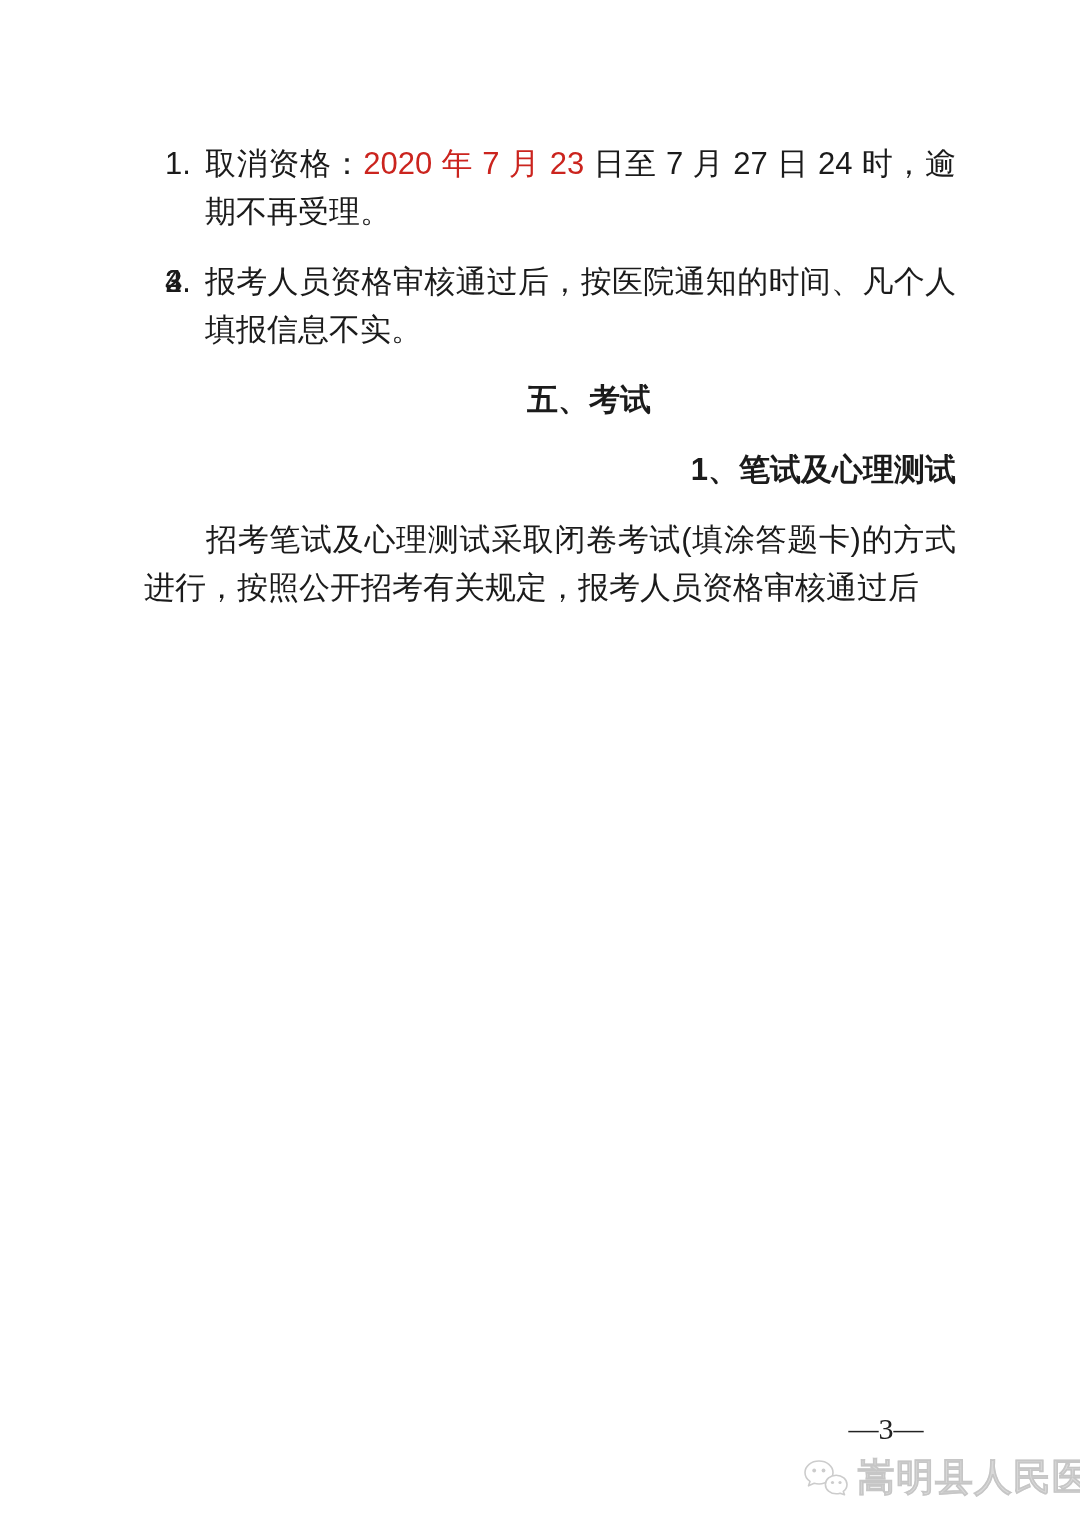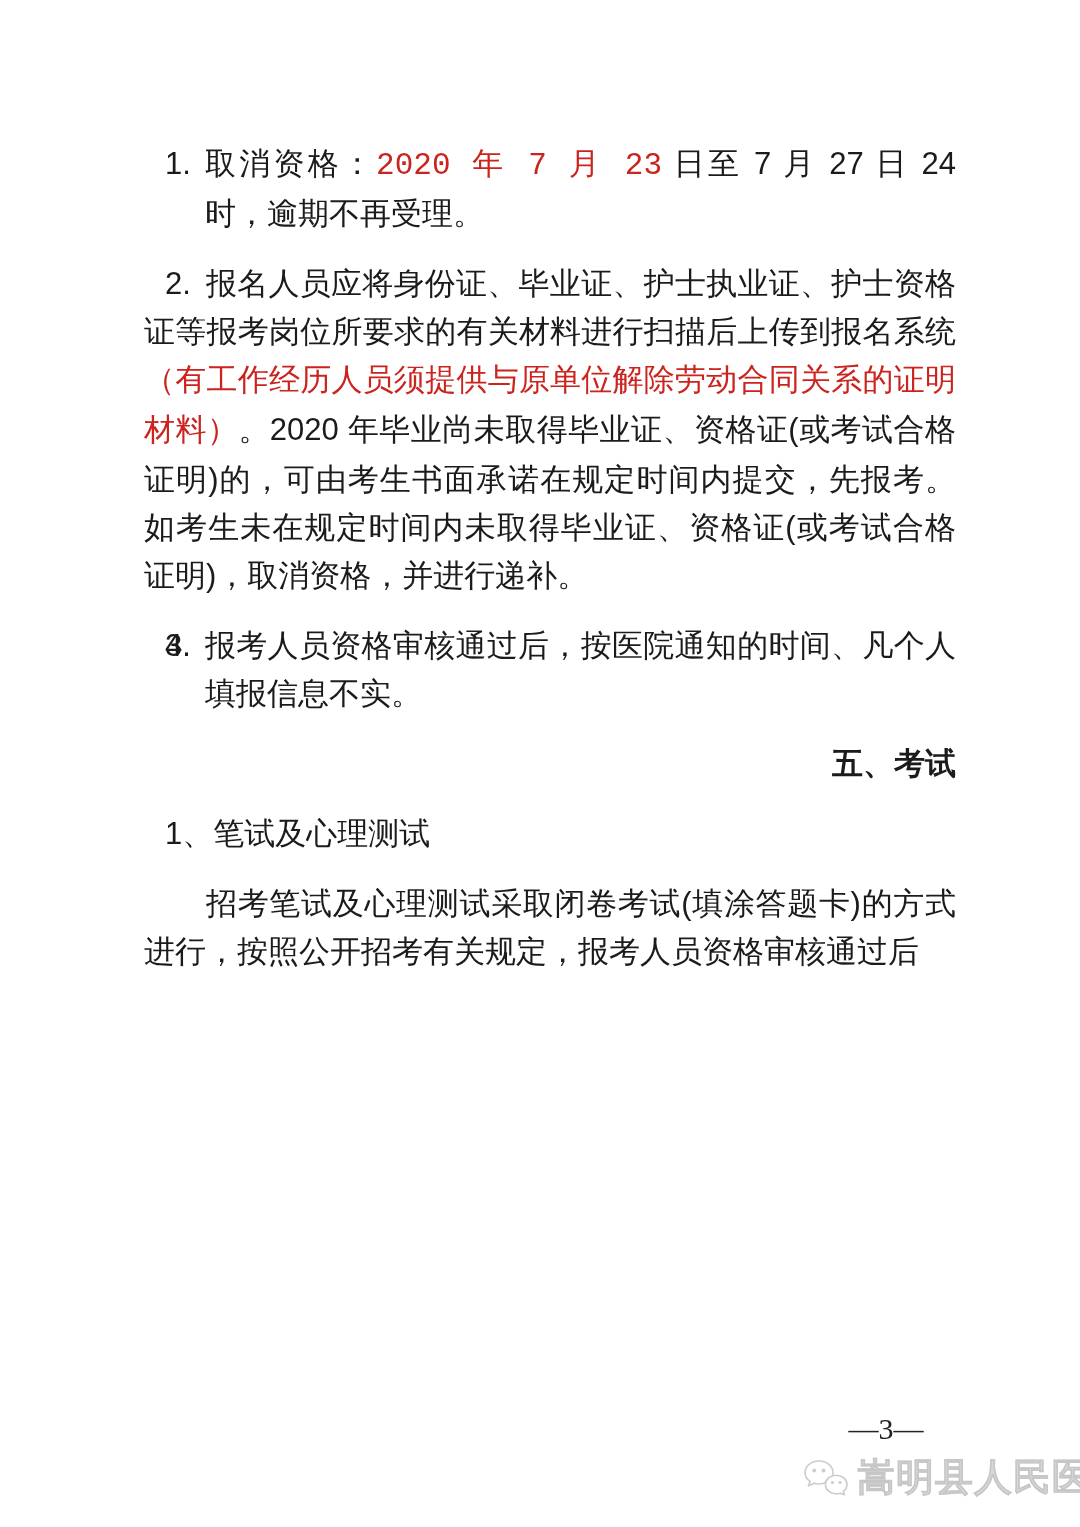"2020 年 7 月 23" .red { font-family: Liberation Mono, monospace -> none }
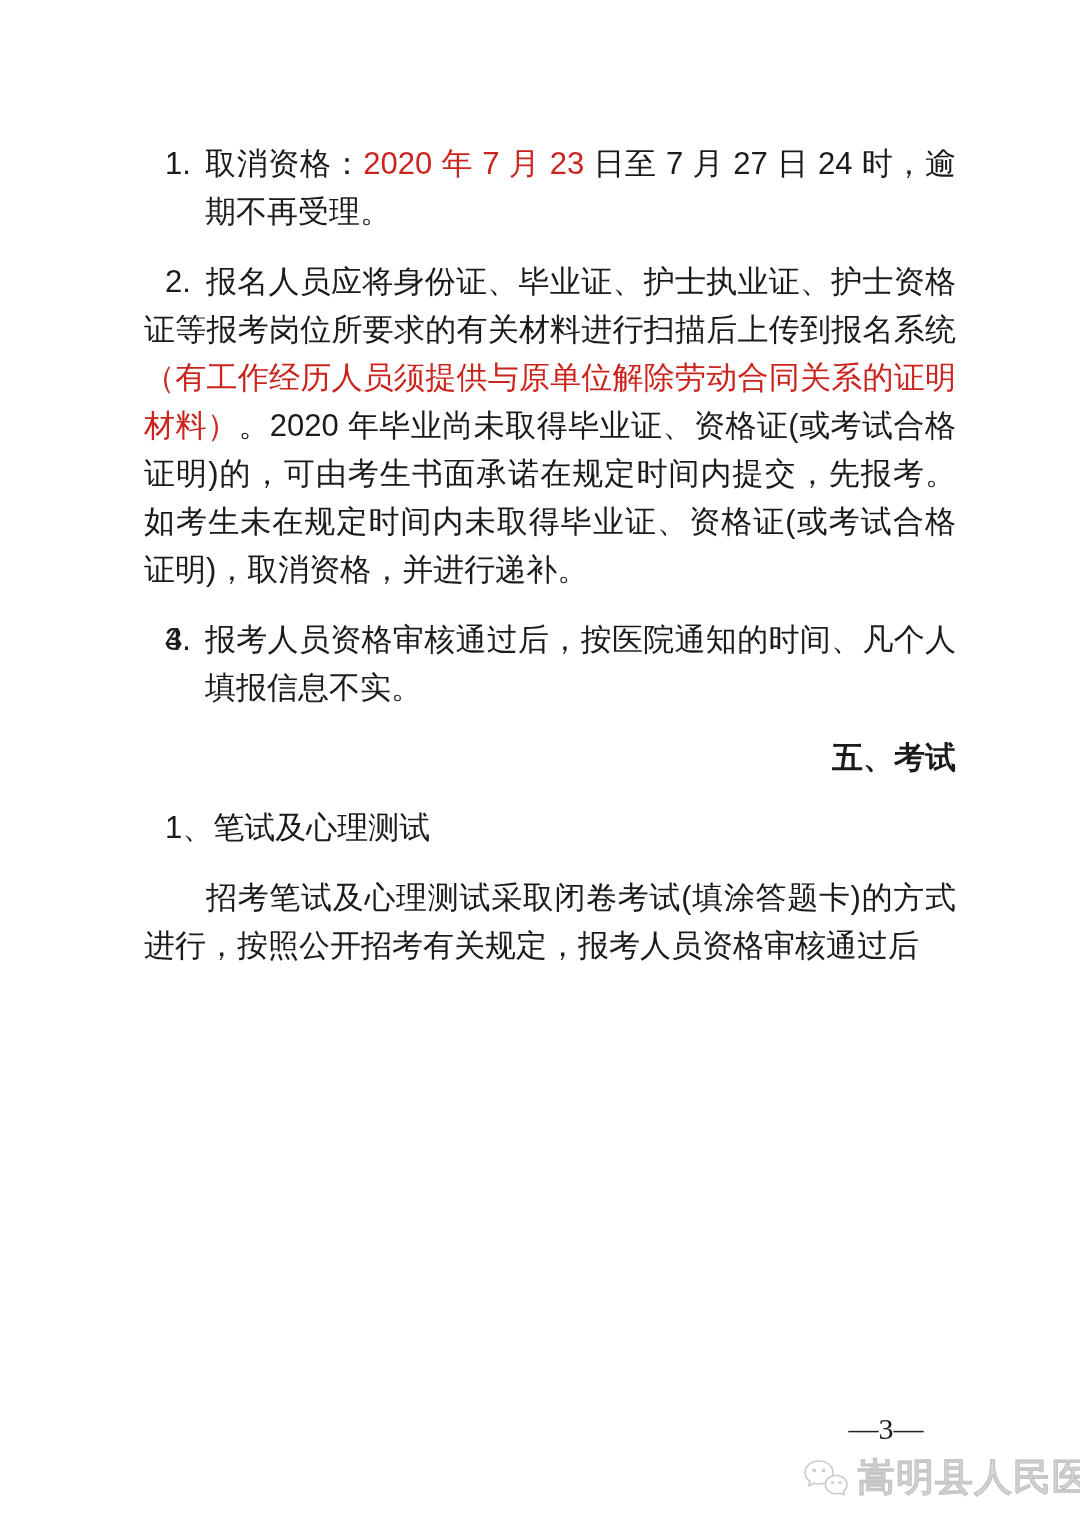"报名人员应将身份证、毕业证、护士执业证、护士资格证等报考岗位所要求的有关材料进行" div.block { html: <div> <span>报名人员应将身份证、毕业证、护士执业证、护士资格证等报考岗位所要求的有关材料进行扫描后上传到报名系统</span><span>（有工作经历人员须提供与原单位解除劳动合同关系的证明材料）</span><span>。2020 年毕业尚未取得毕业证、资格证(或考试合格证明)的，可由考生书面承诺在规定时间内提交，先报考。如考生未在规定时间内未取得毕业证、资格证(或考试合格证明)，取消资格，并进行递补。</span> </div> -> none }
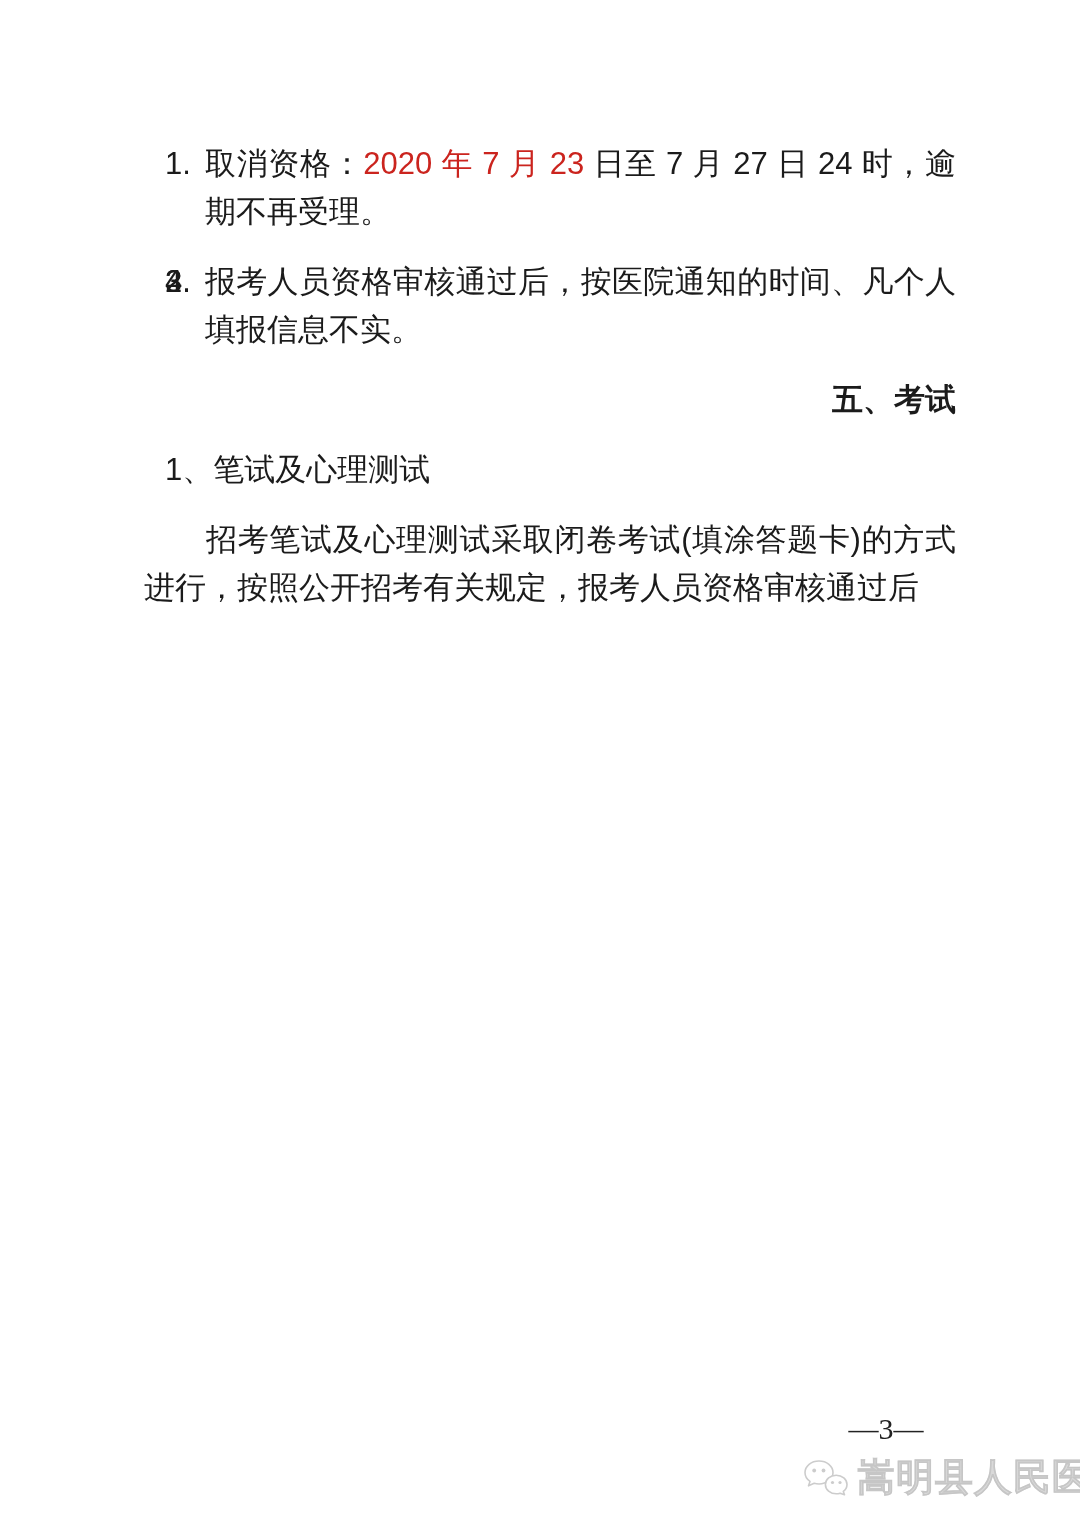"五、考试" .heading { text-align: right -> center }
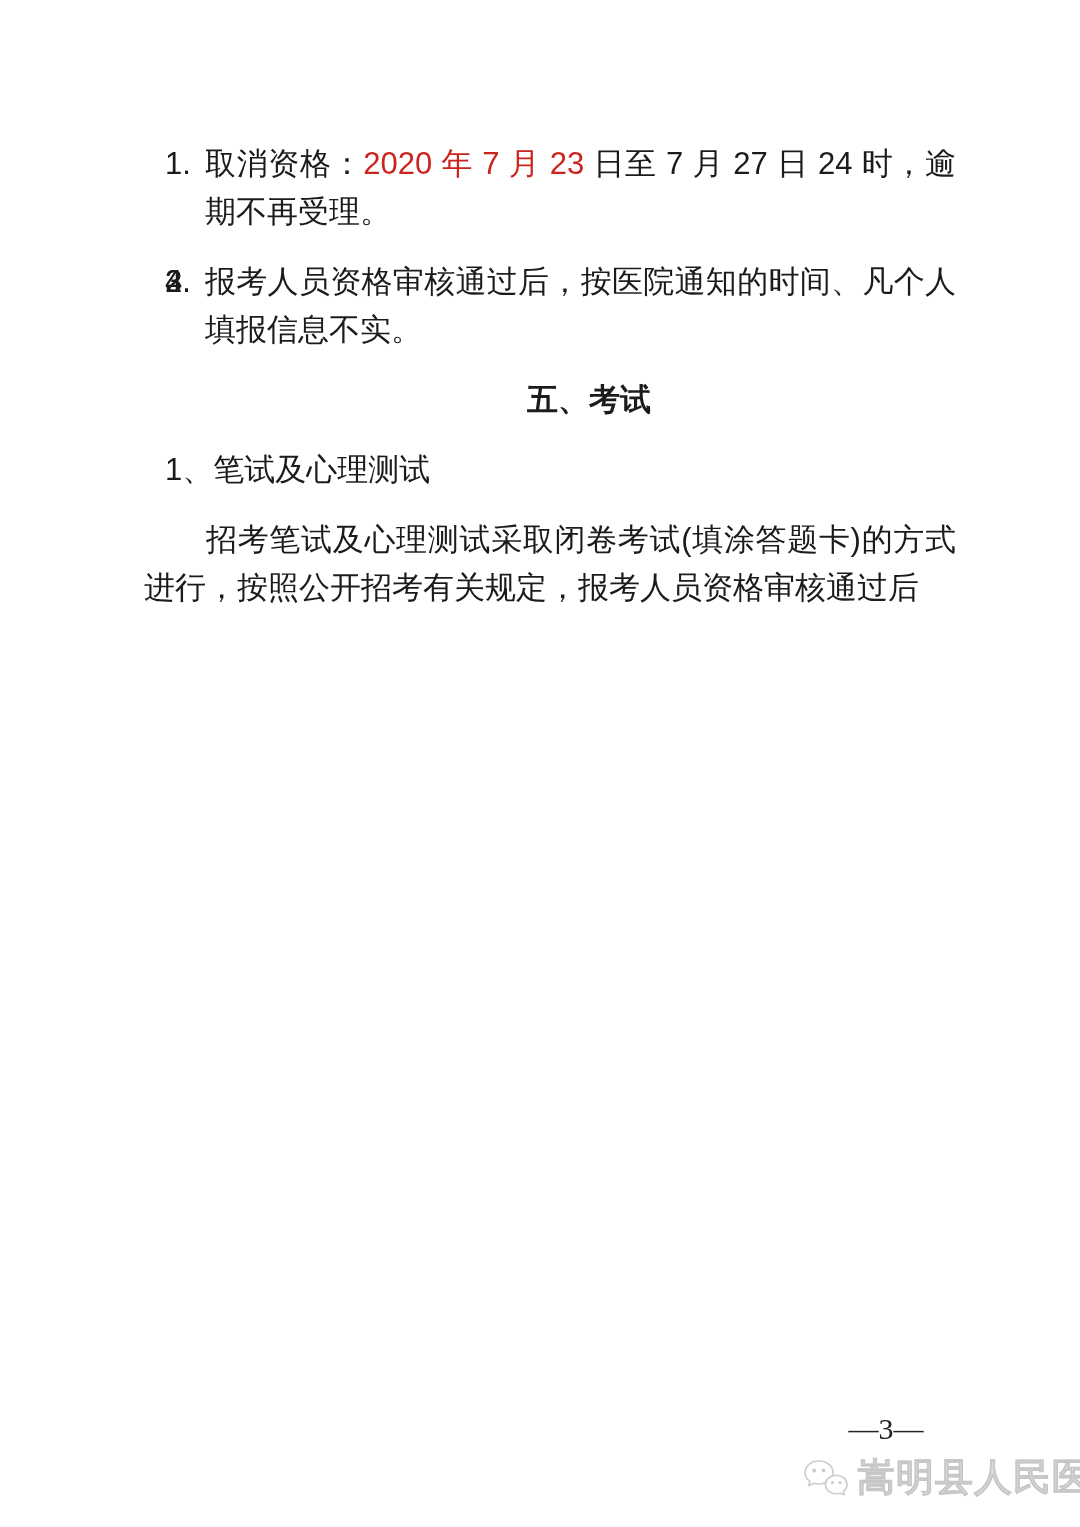"1、笔试及心理测试" .sub { font-weight: none -> bold; text-align: left -> right }
